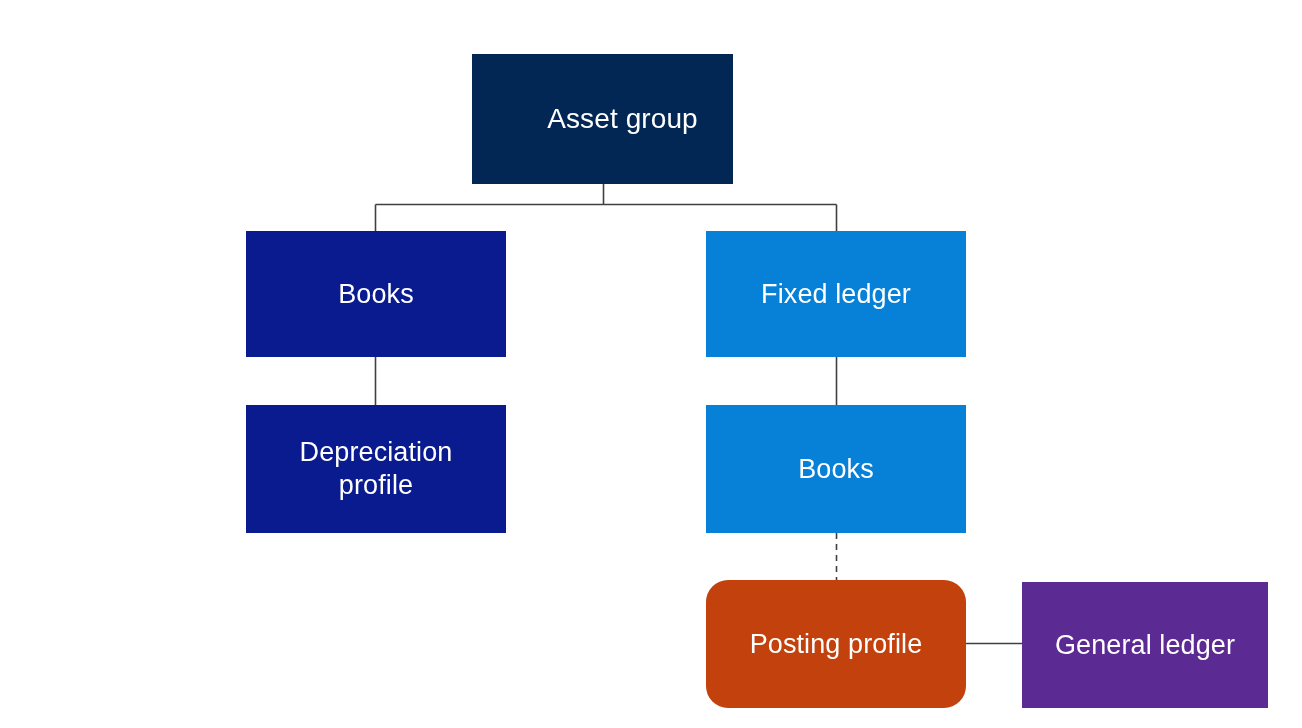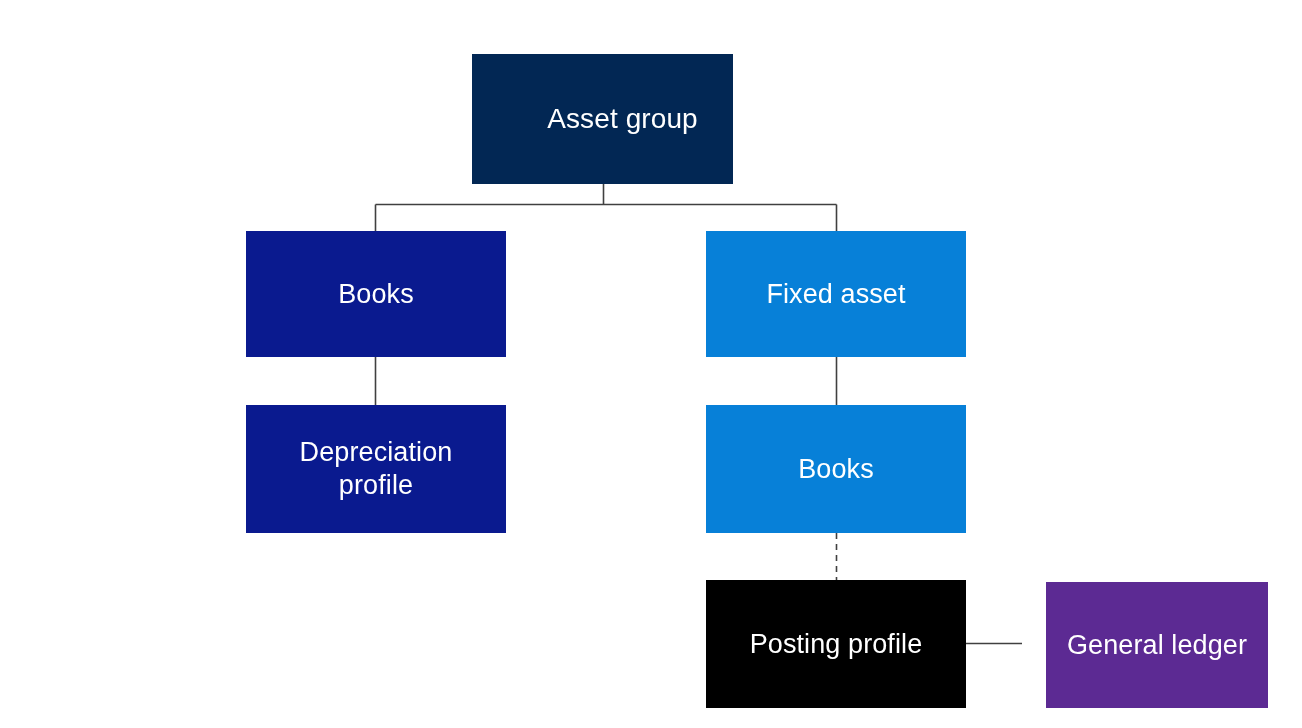"Fixed asset" span.node-label { text: asset -> ledger }
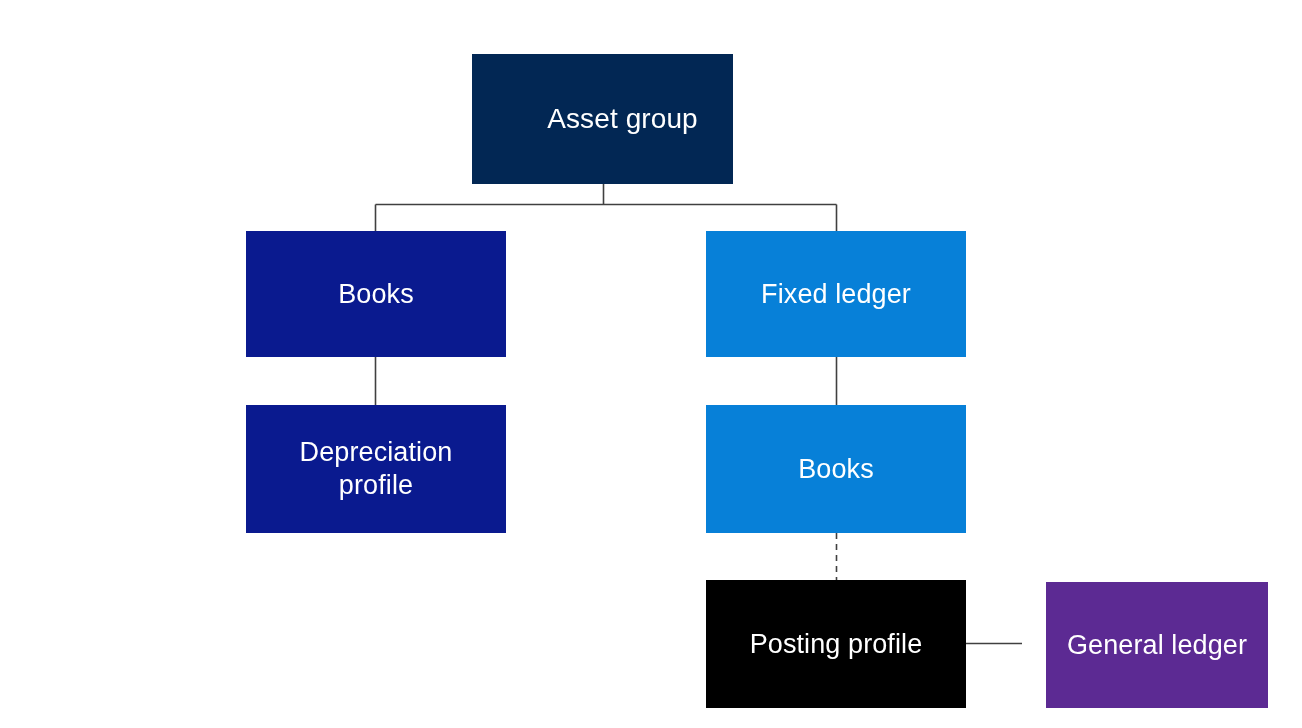"Posting profile" div.node { background: #000000 -> #c2410c; border-radius: none -> 22px }
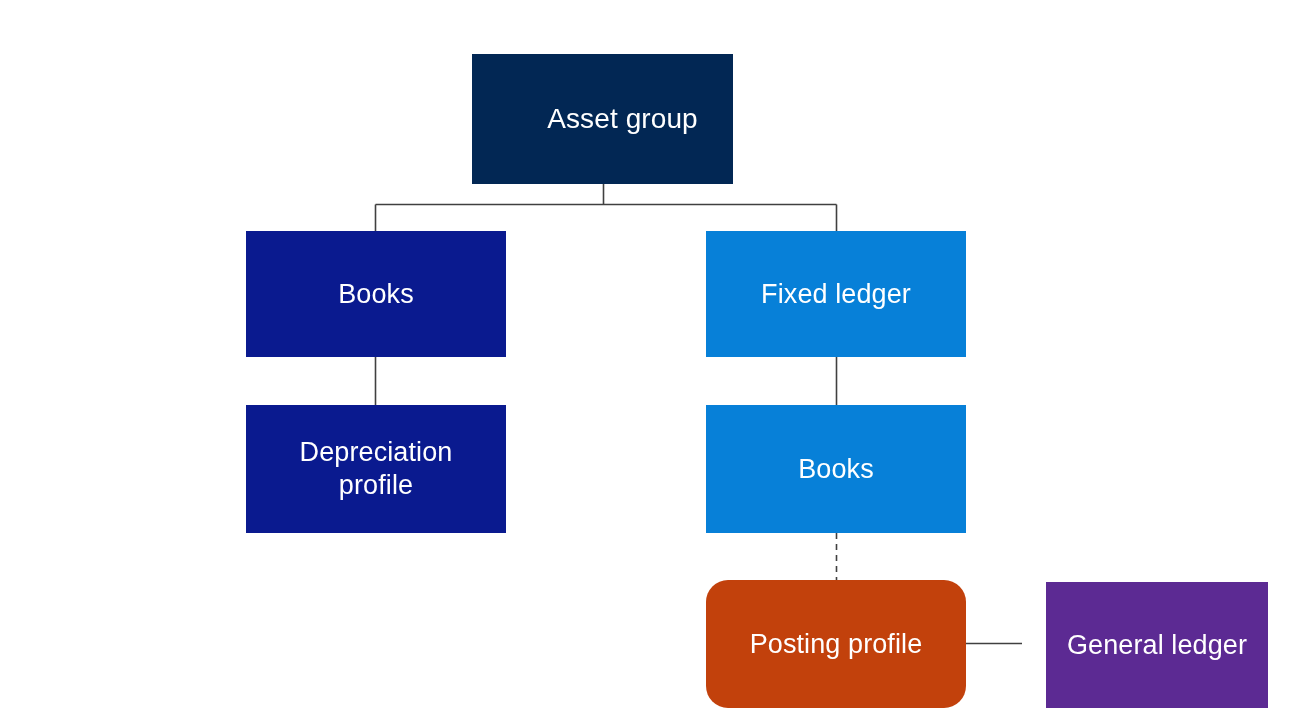"General ledger" #node-general-ledger { margin-left: 24px -> none; width: 222px -> 246px }
